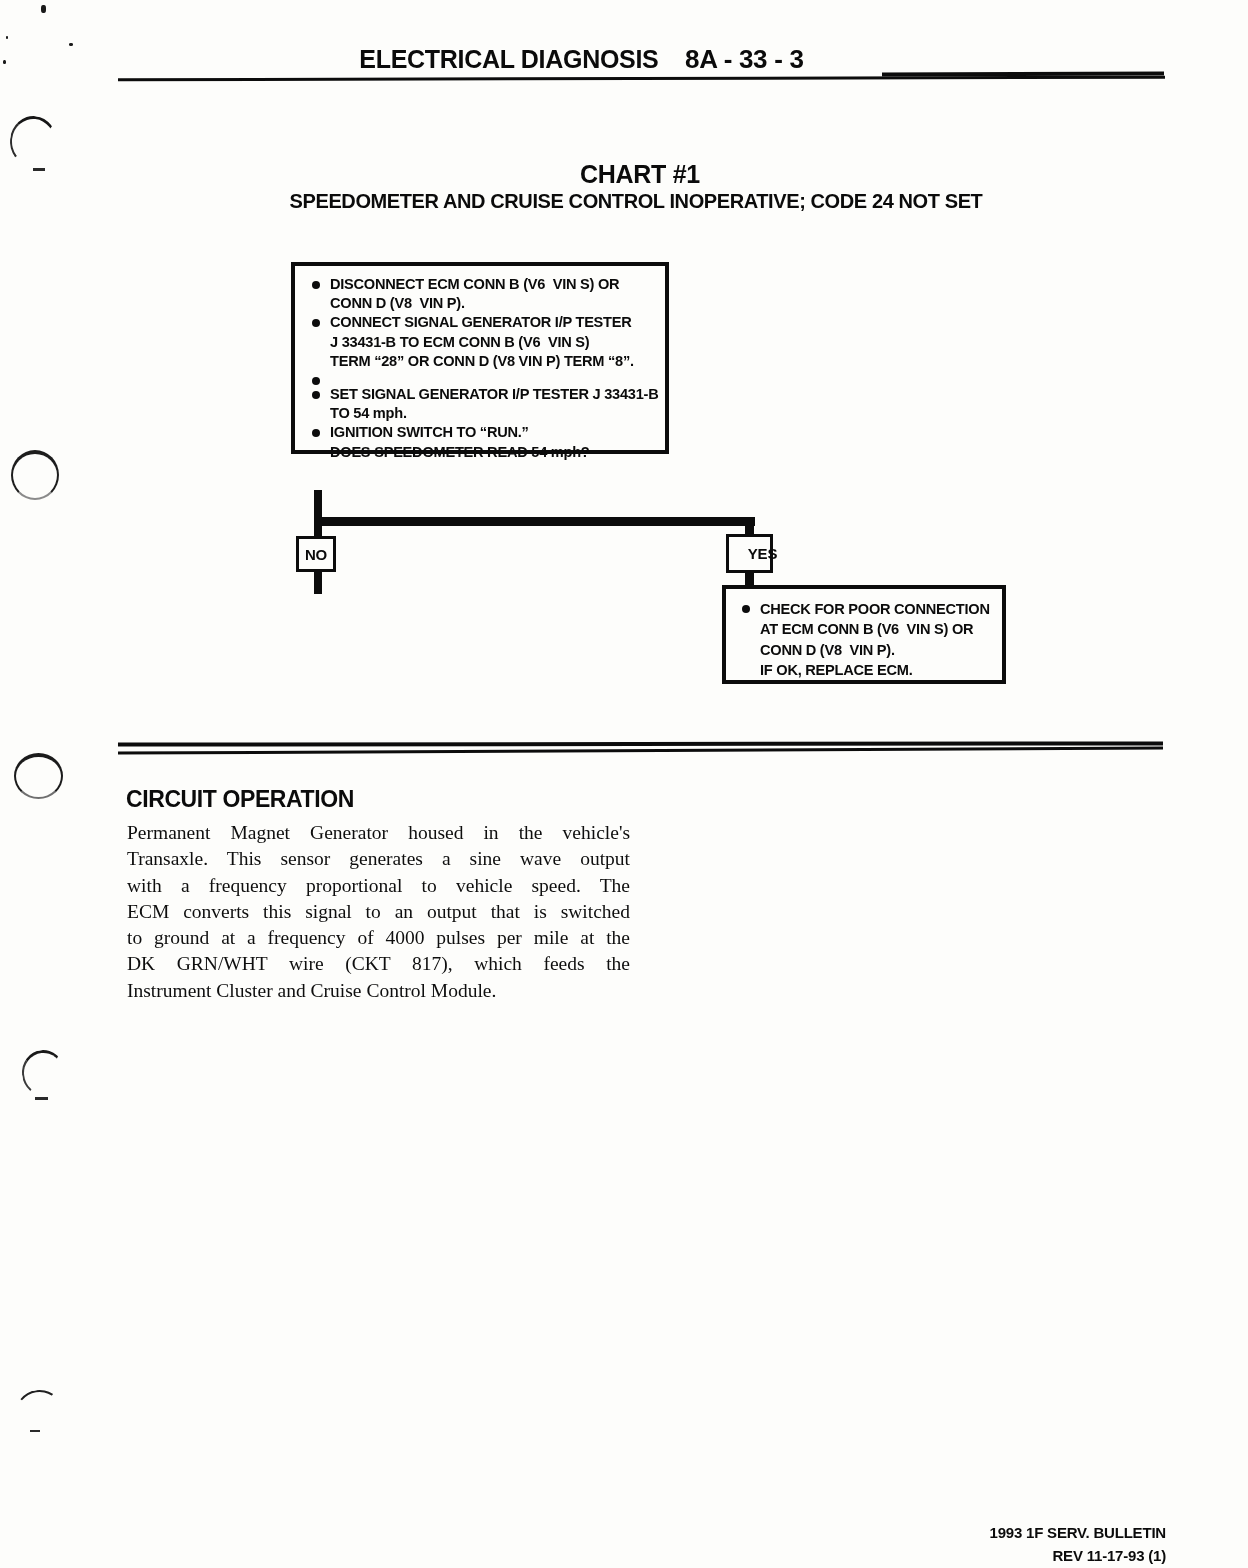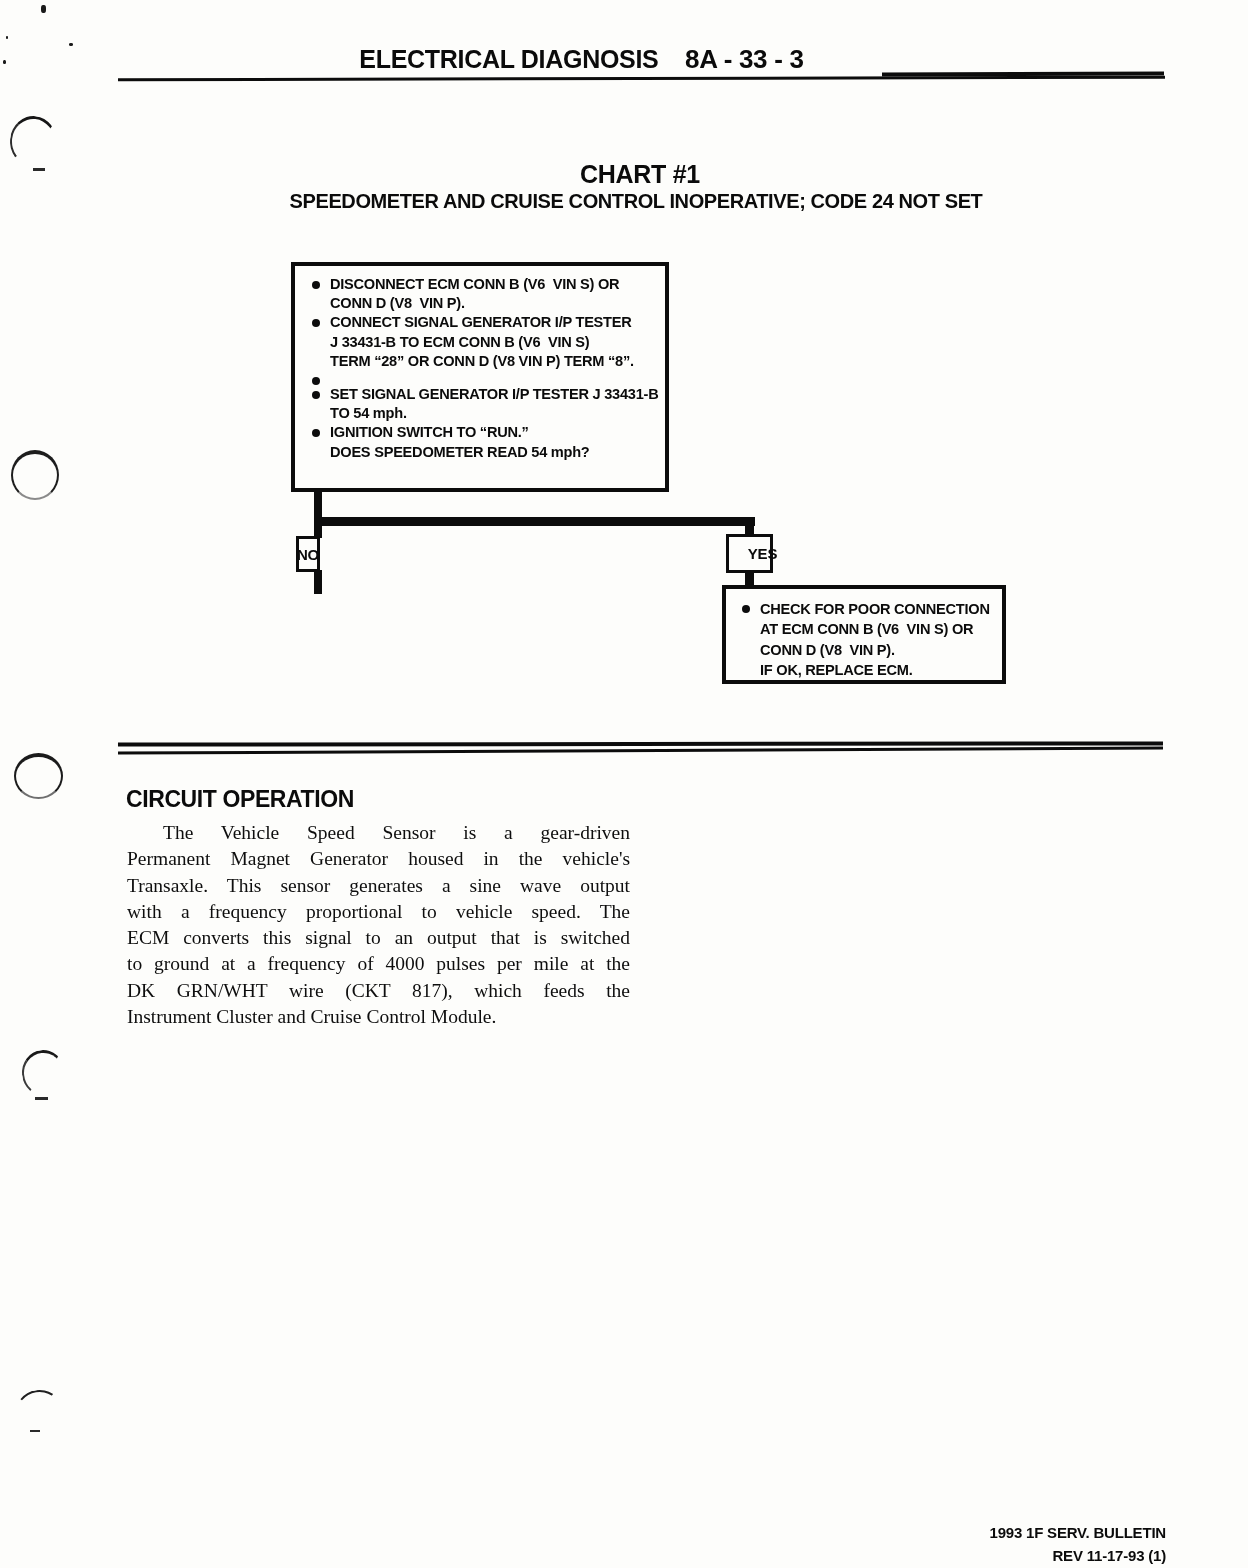"DISCONNECT ECM CONN B (V6" .start-box { height: 230px -> 192px }
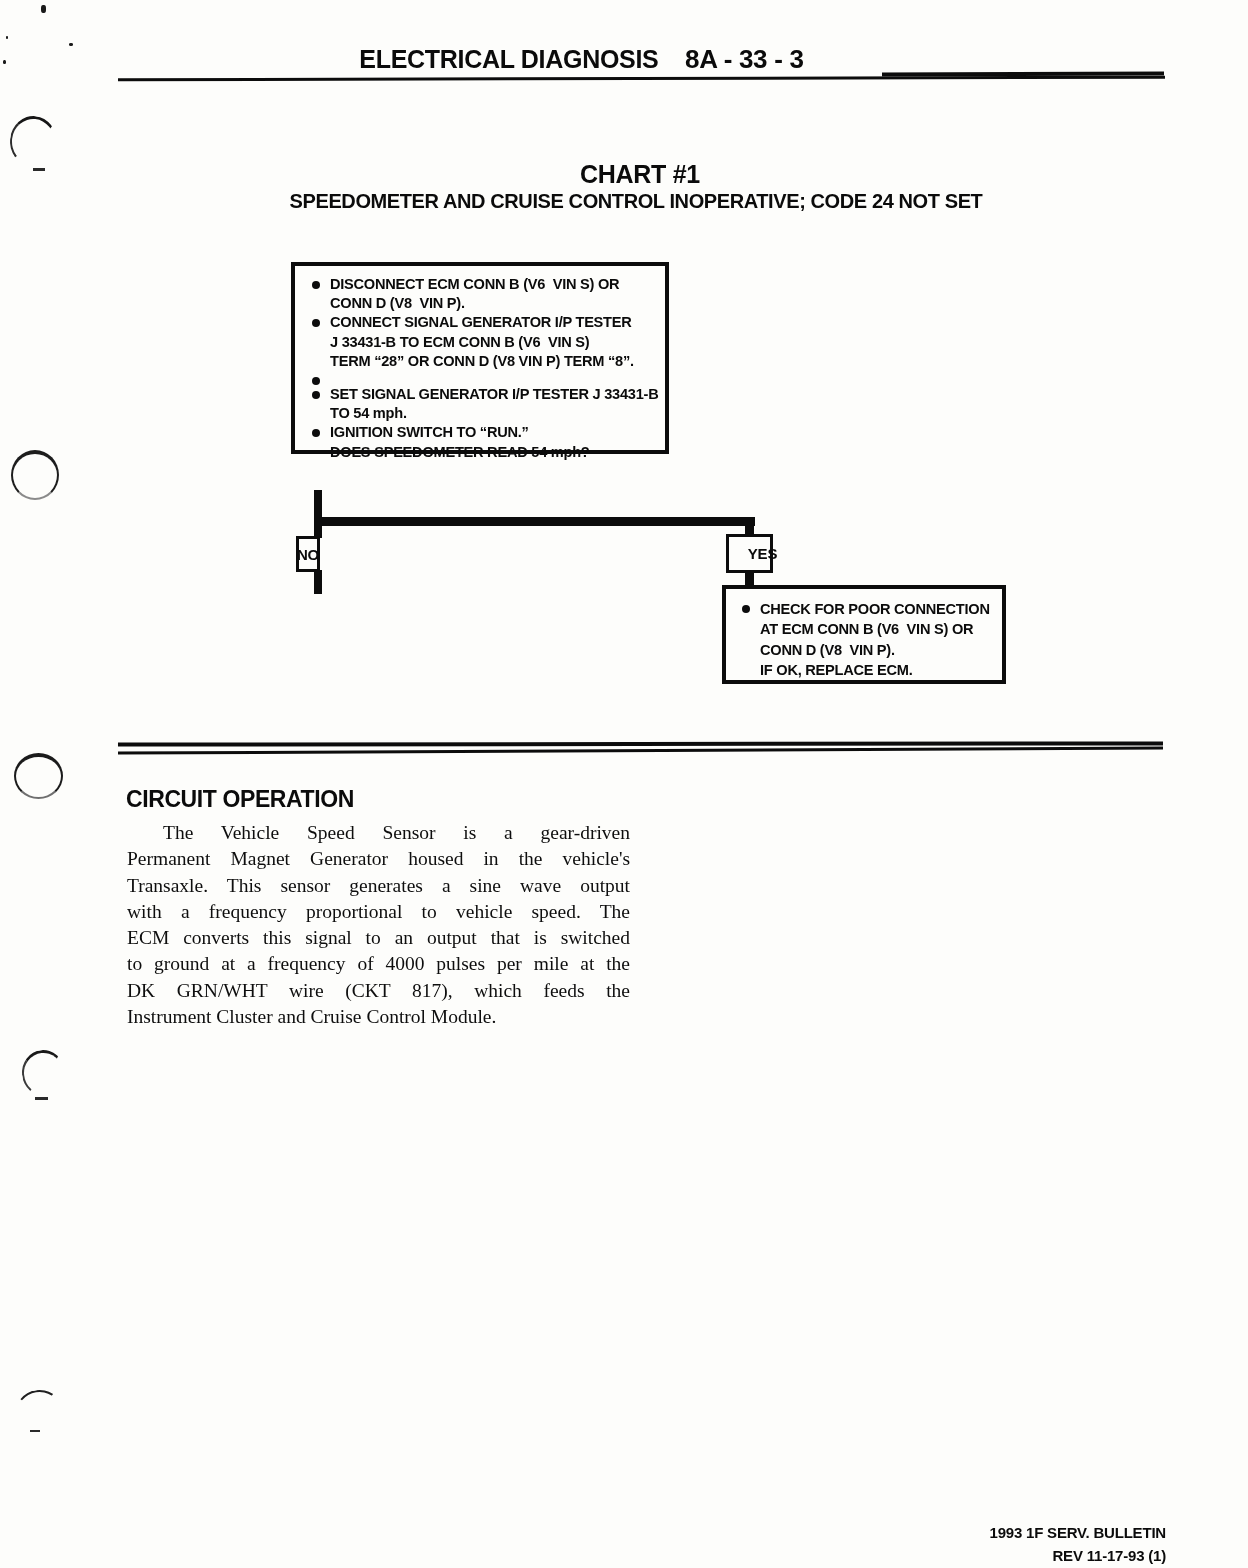"NO" .no-box { width: 24px -> 40px }
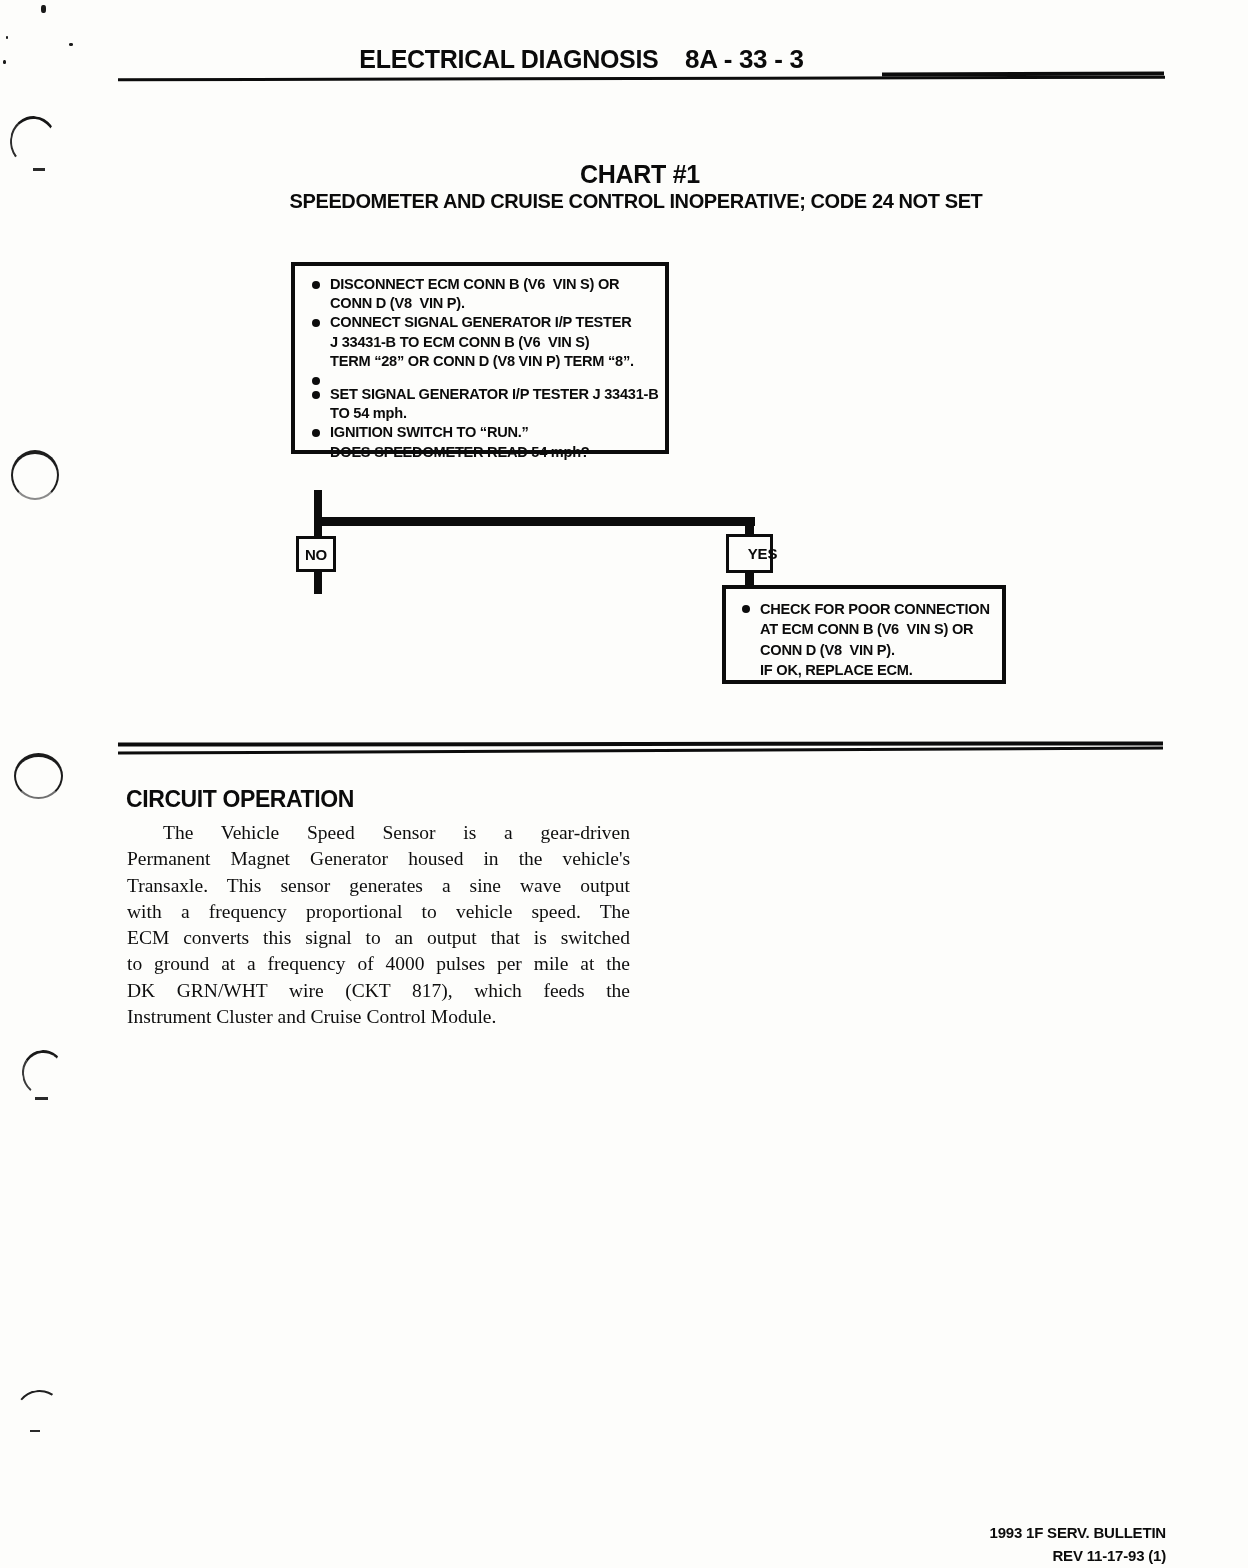"The Vehicle Speed Sensor is" div.co-line { html: <div>The Vehicle Speed Sensor is a gear-driven</div> -> none }
